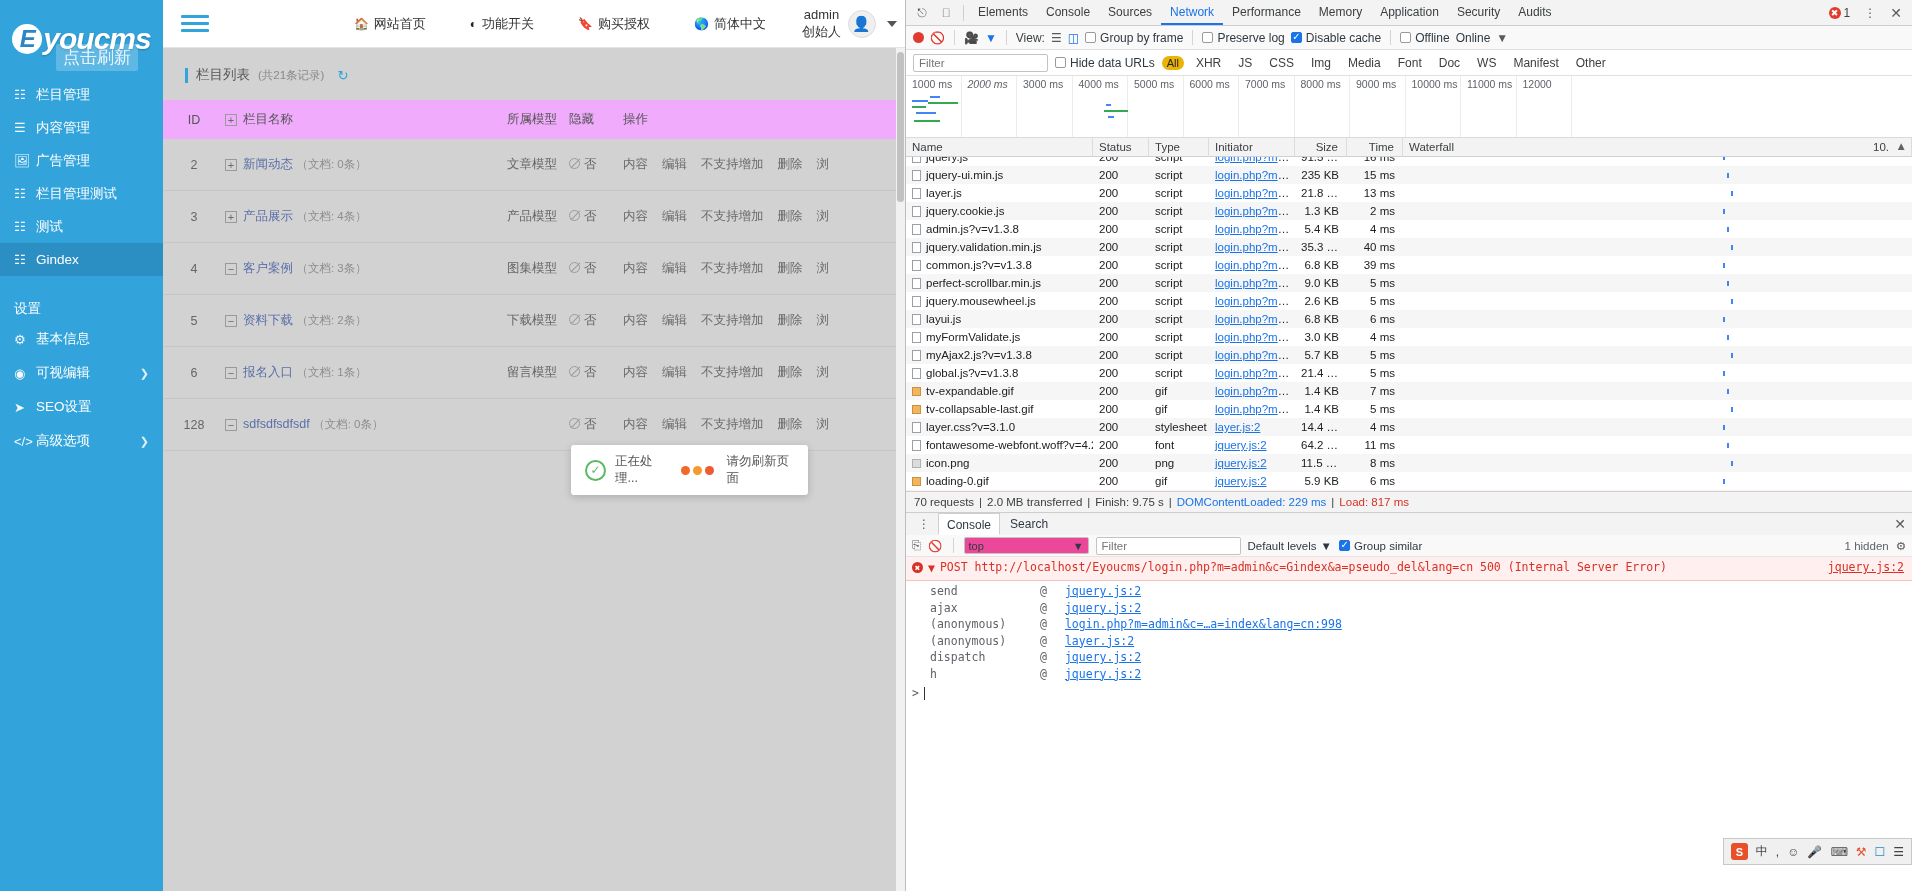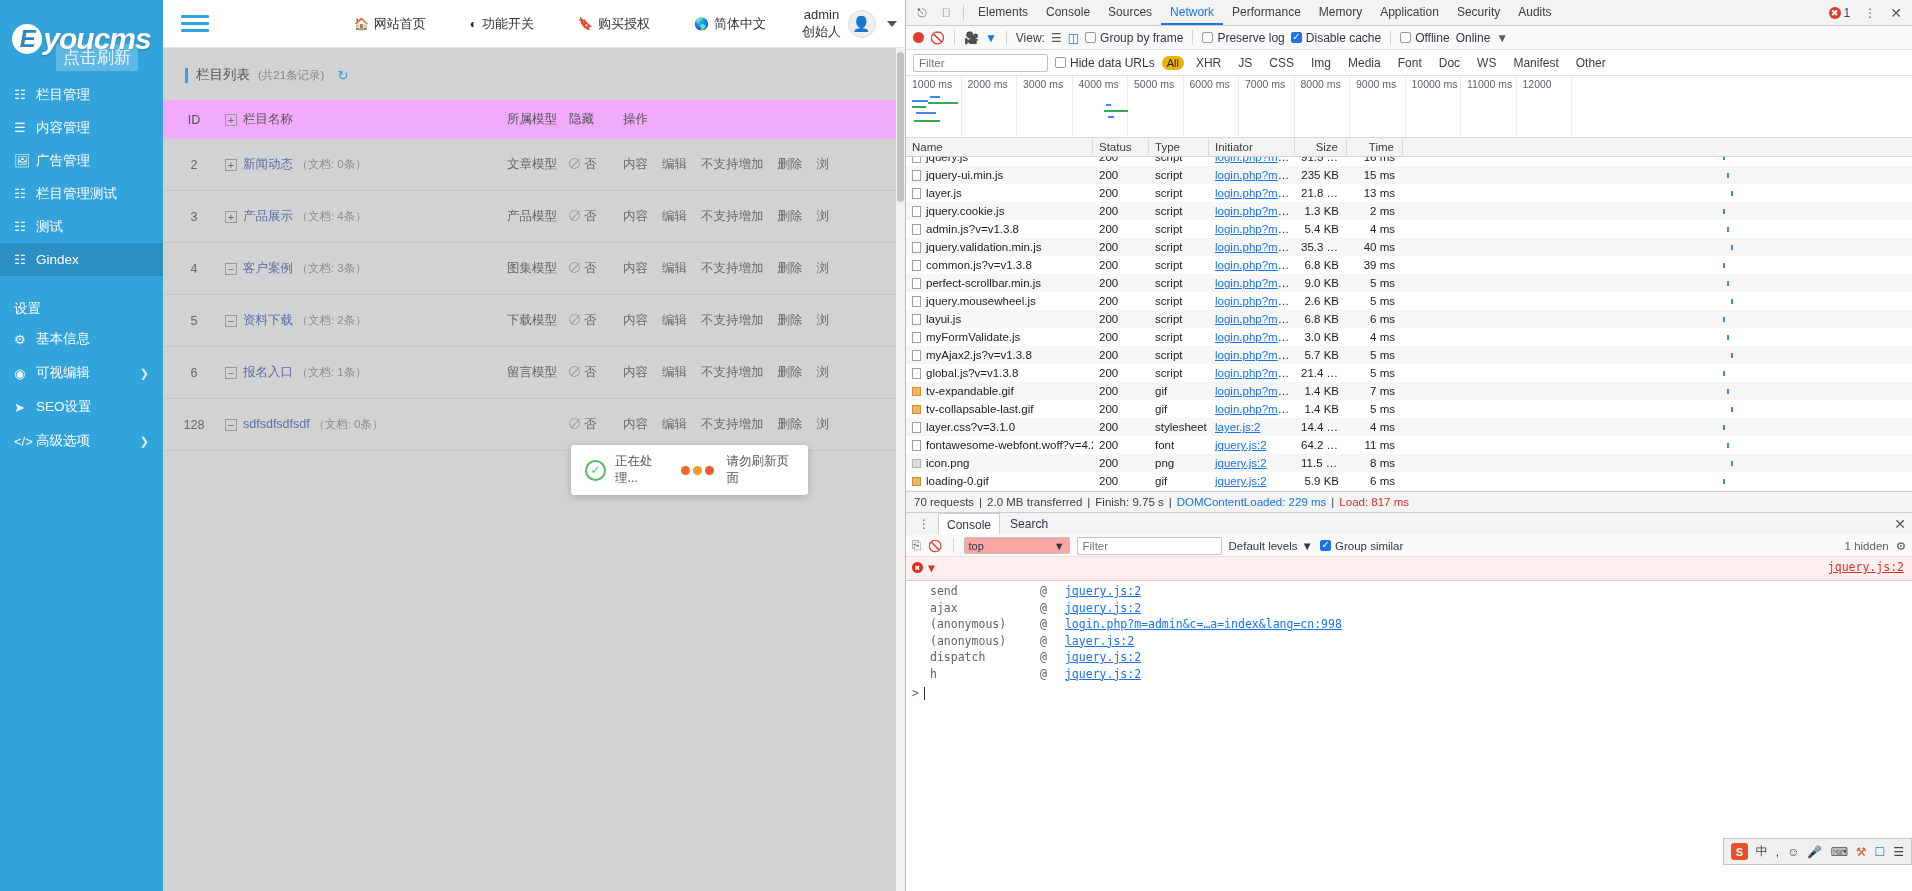"2000 ms" div.tl-lbl { font-style: none -> italic }
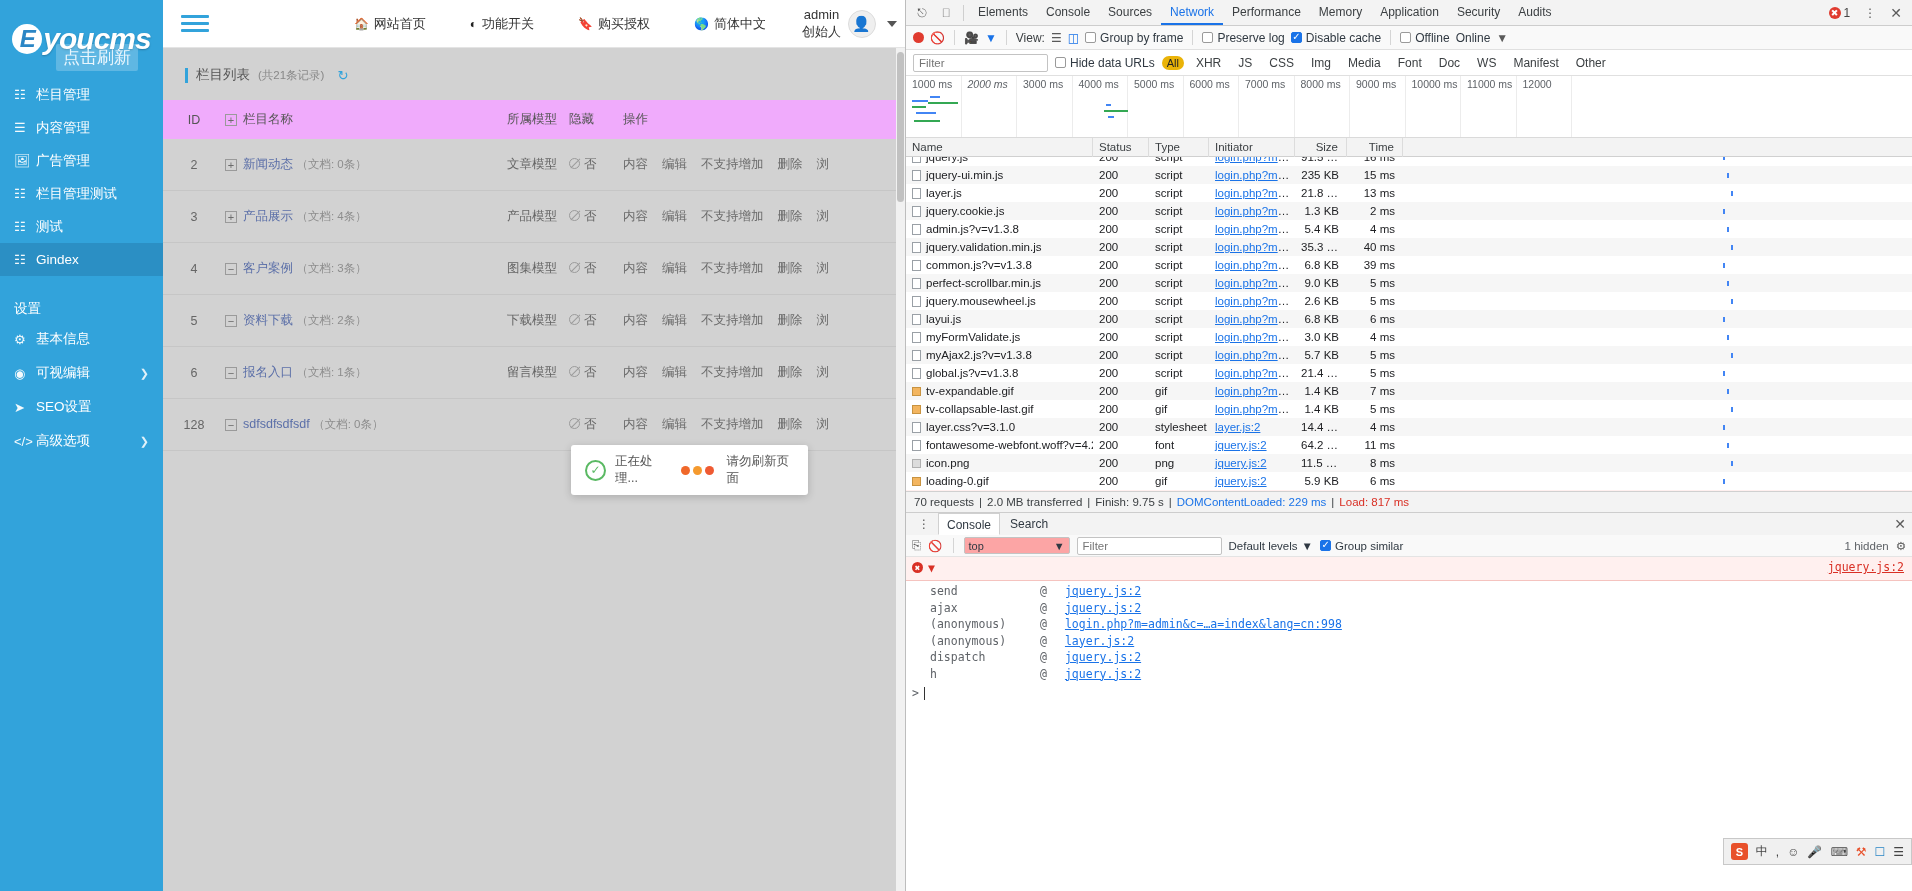"Waterfall" div.col-wf { html: none -> <div> <span>Waterfall</span> <span>10.</span> <span>▲</span> </div> }
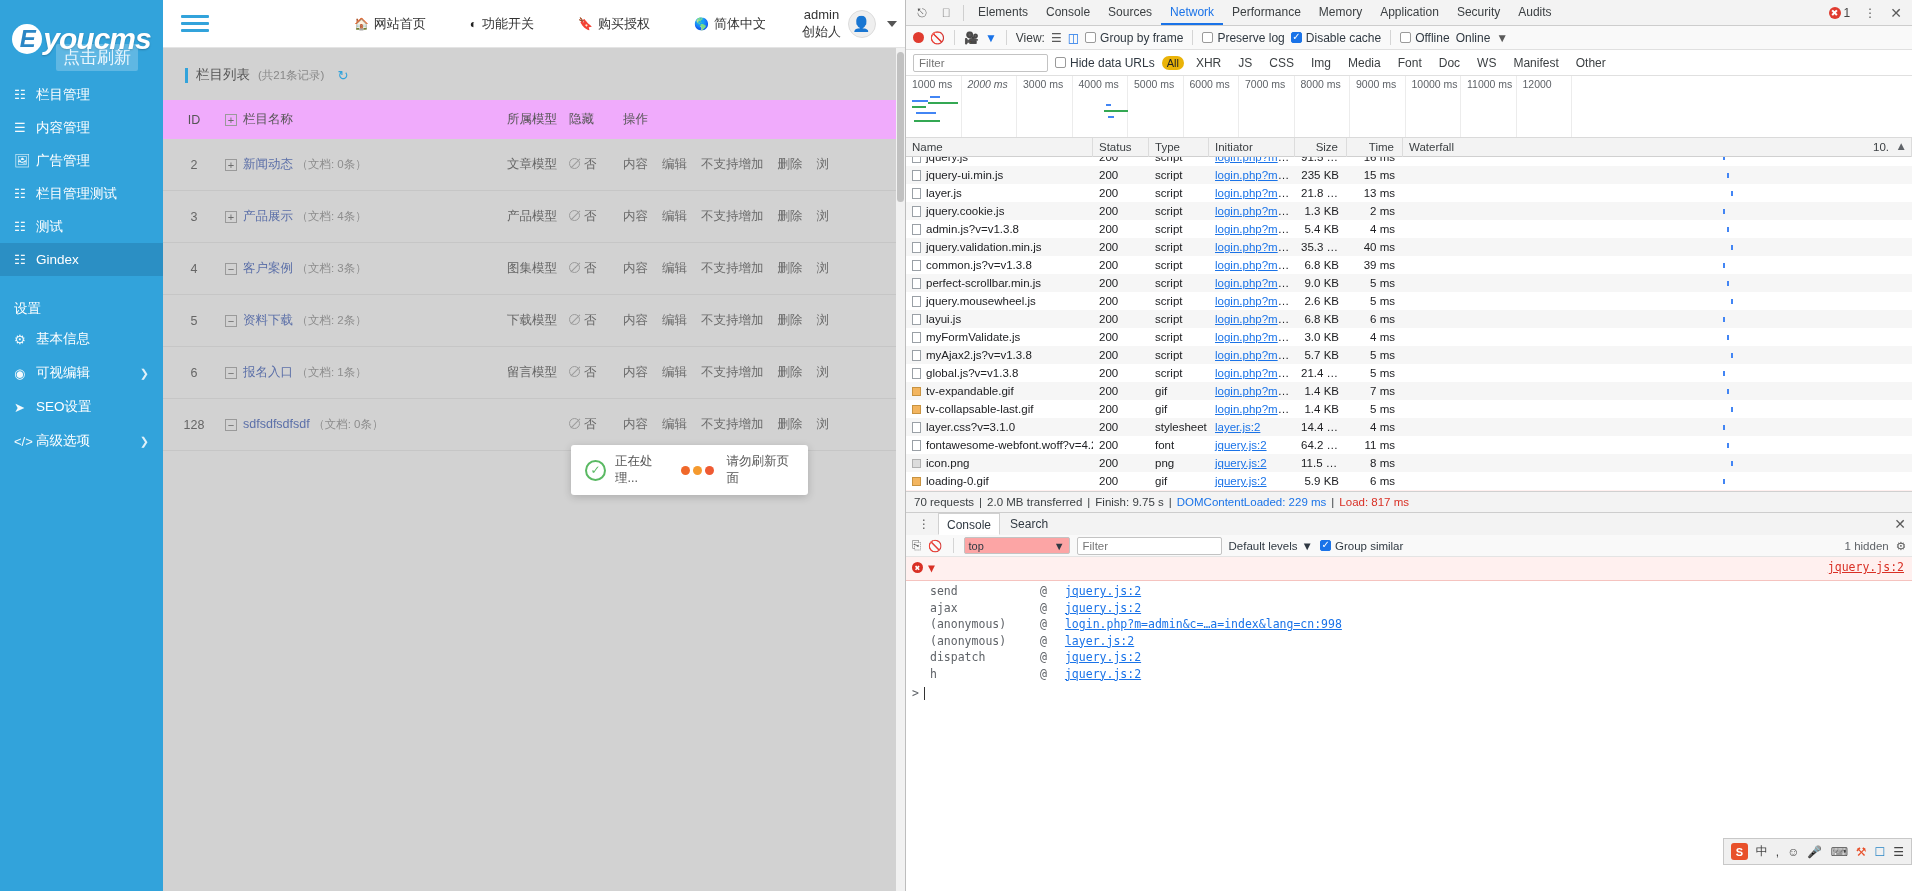"top" .ctx-select { background: #fca5a5 -> #ec4899; width: 106px -> 125px }
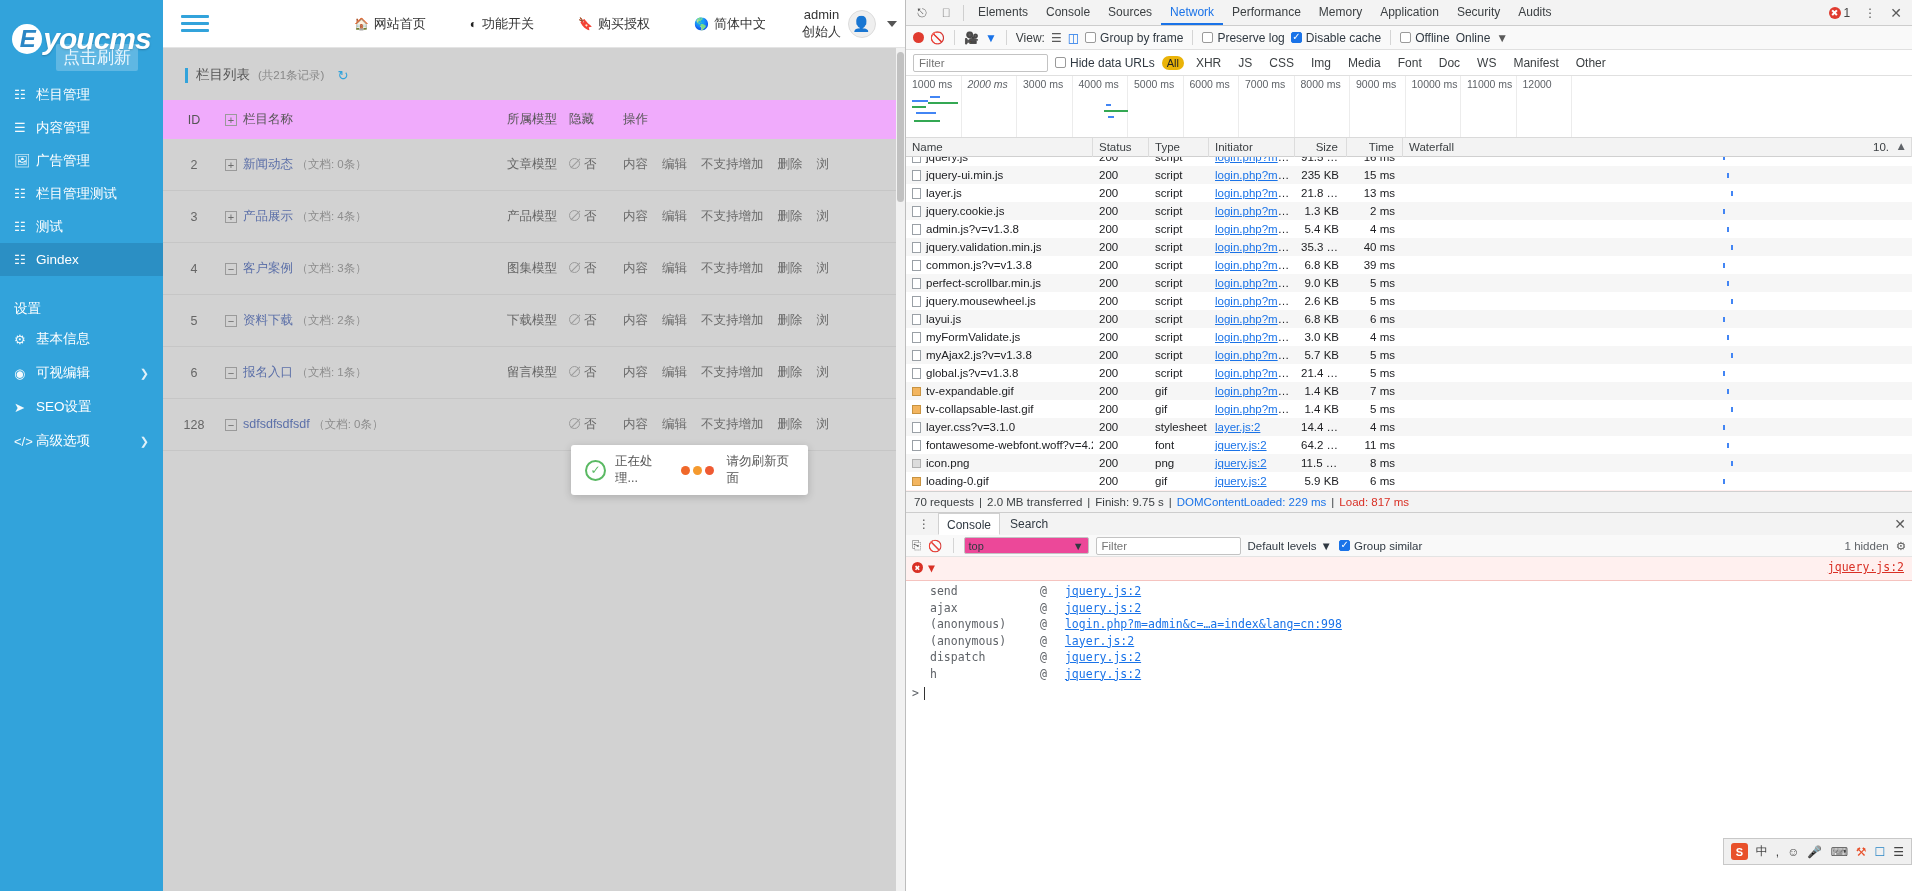"POST" div { html: none -> <div> <span>POST</span> <a>http://localhost/Eyoucms/login.php?m=admin&amp;c=Gindex&amp;a=pseudo_del&amp;lang=cn</a> <span>500 (Internal Server Error)</span> </div> }
